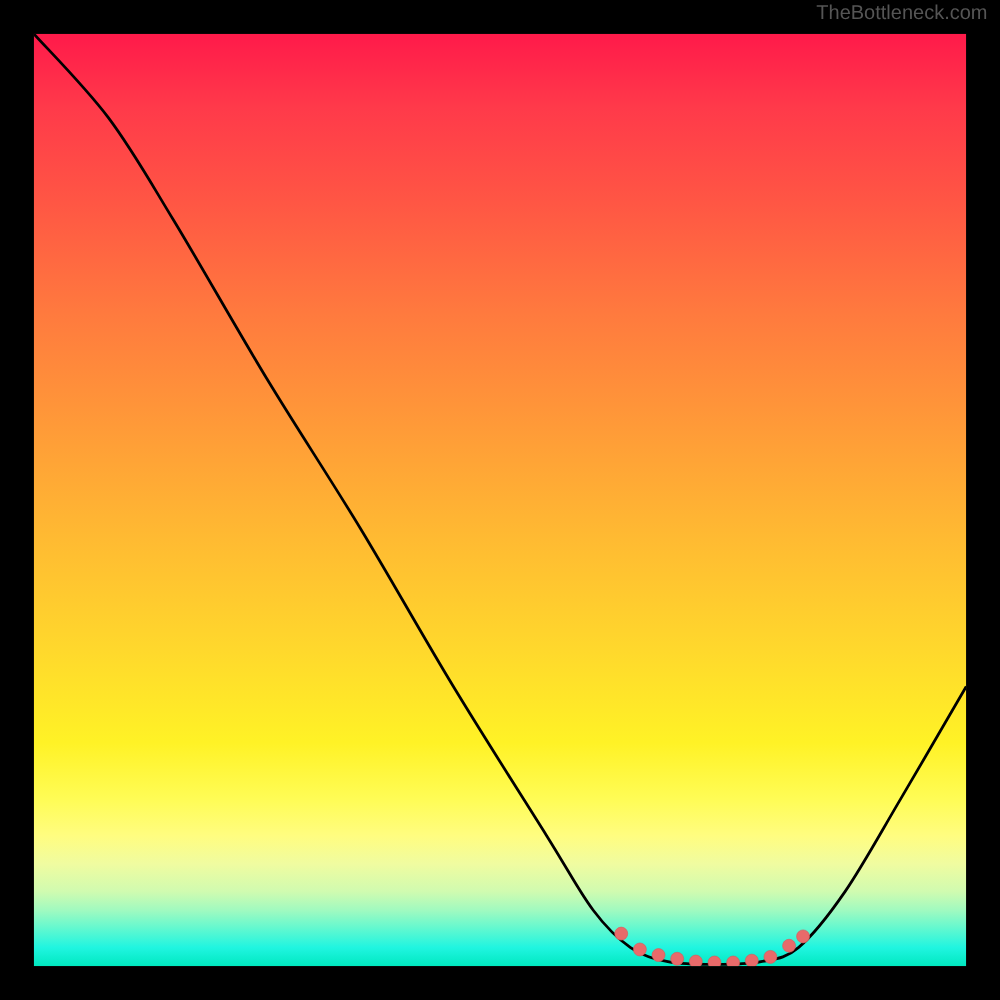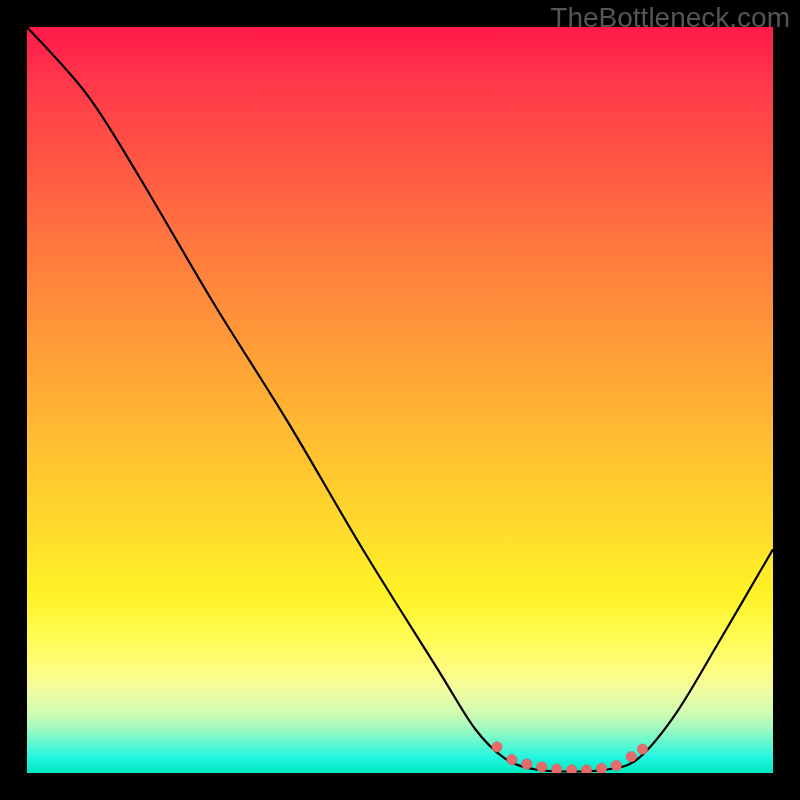"TheBottleneck.com" .watermark { font-size: 28px -> 16px }
